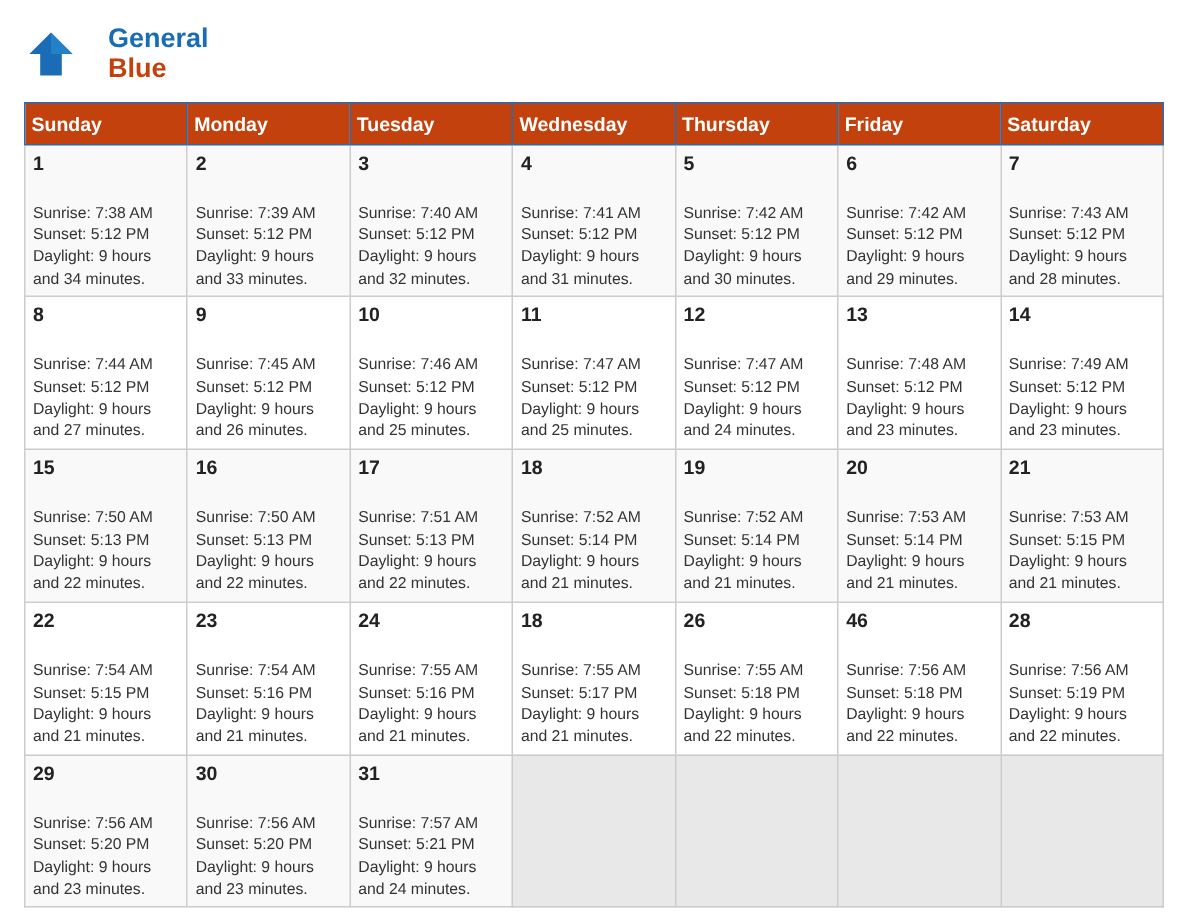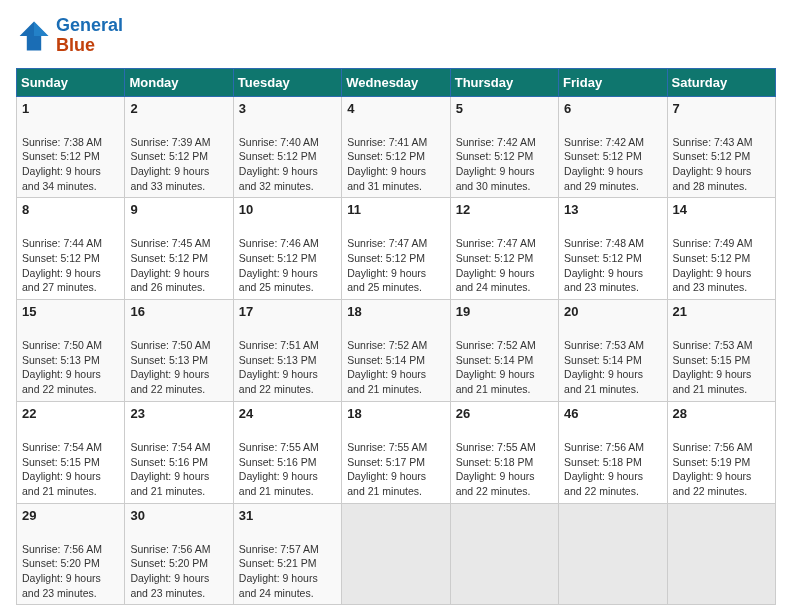"General" .logo { gap: 4px -> 20px }
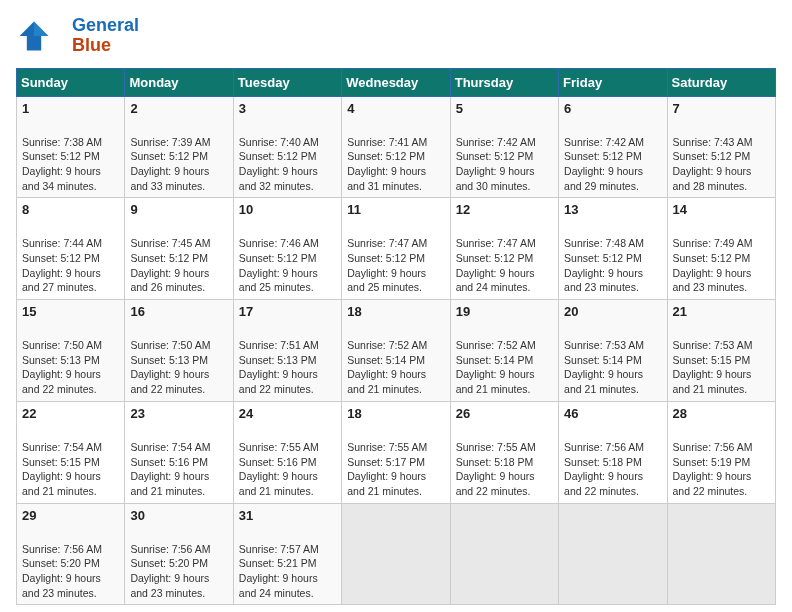"Sunday" .calendar thead tr th { background-color: #0f766e -> #c2410c }
